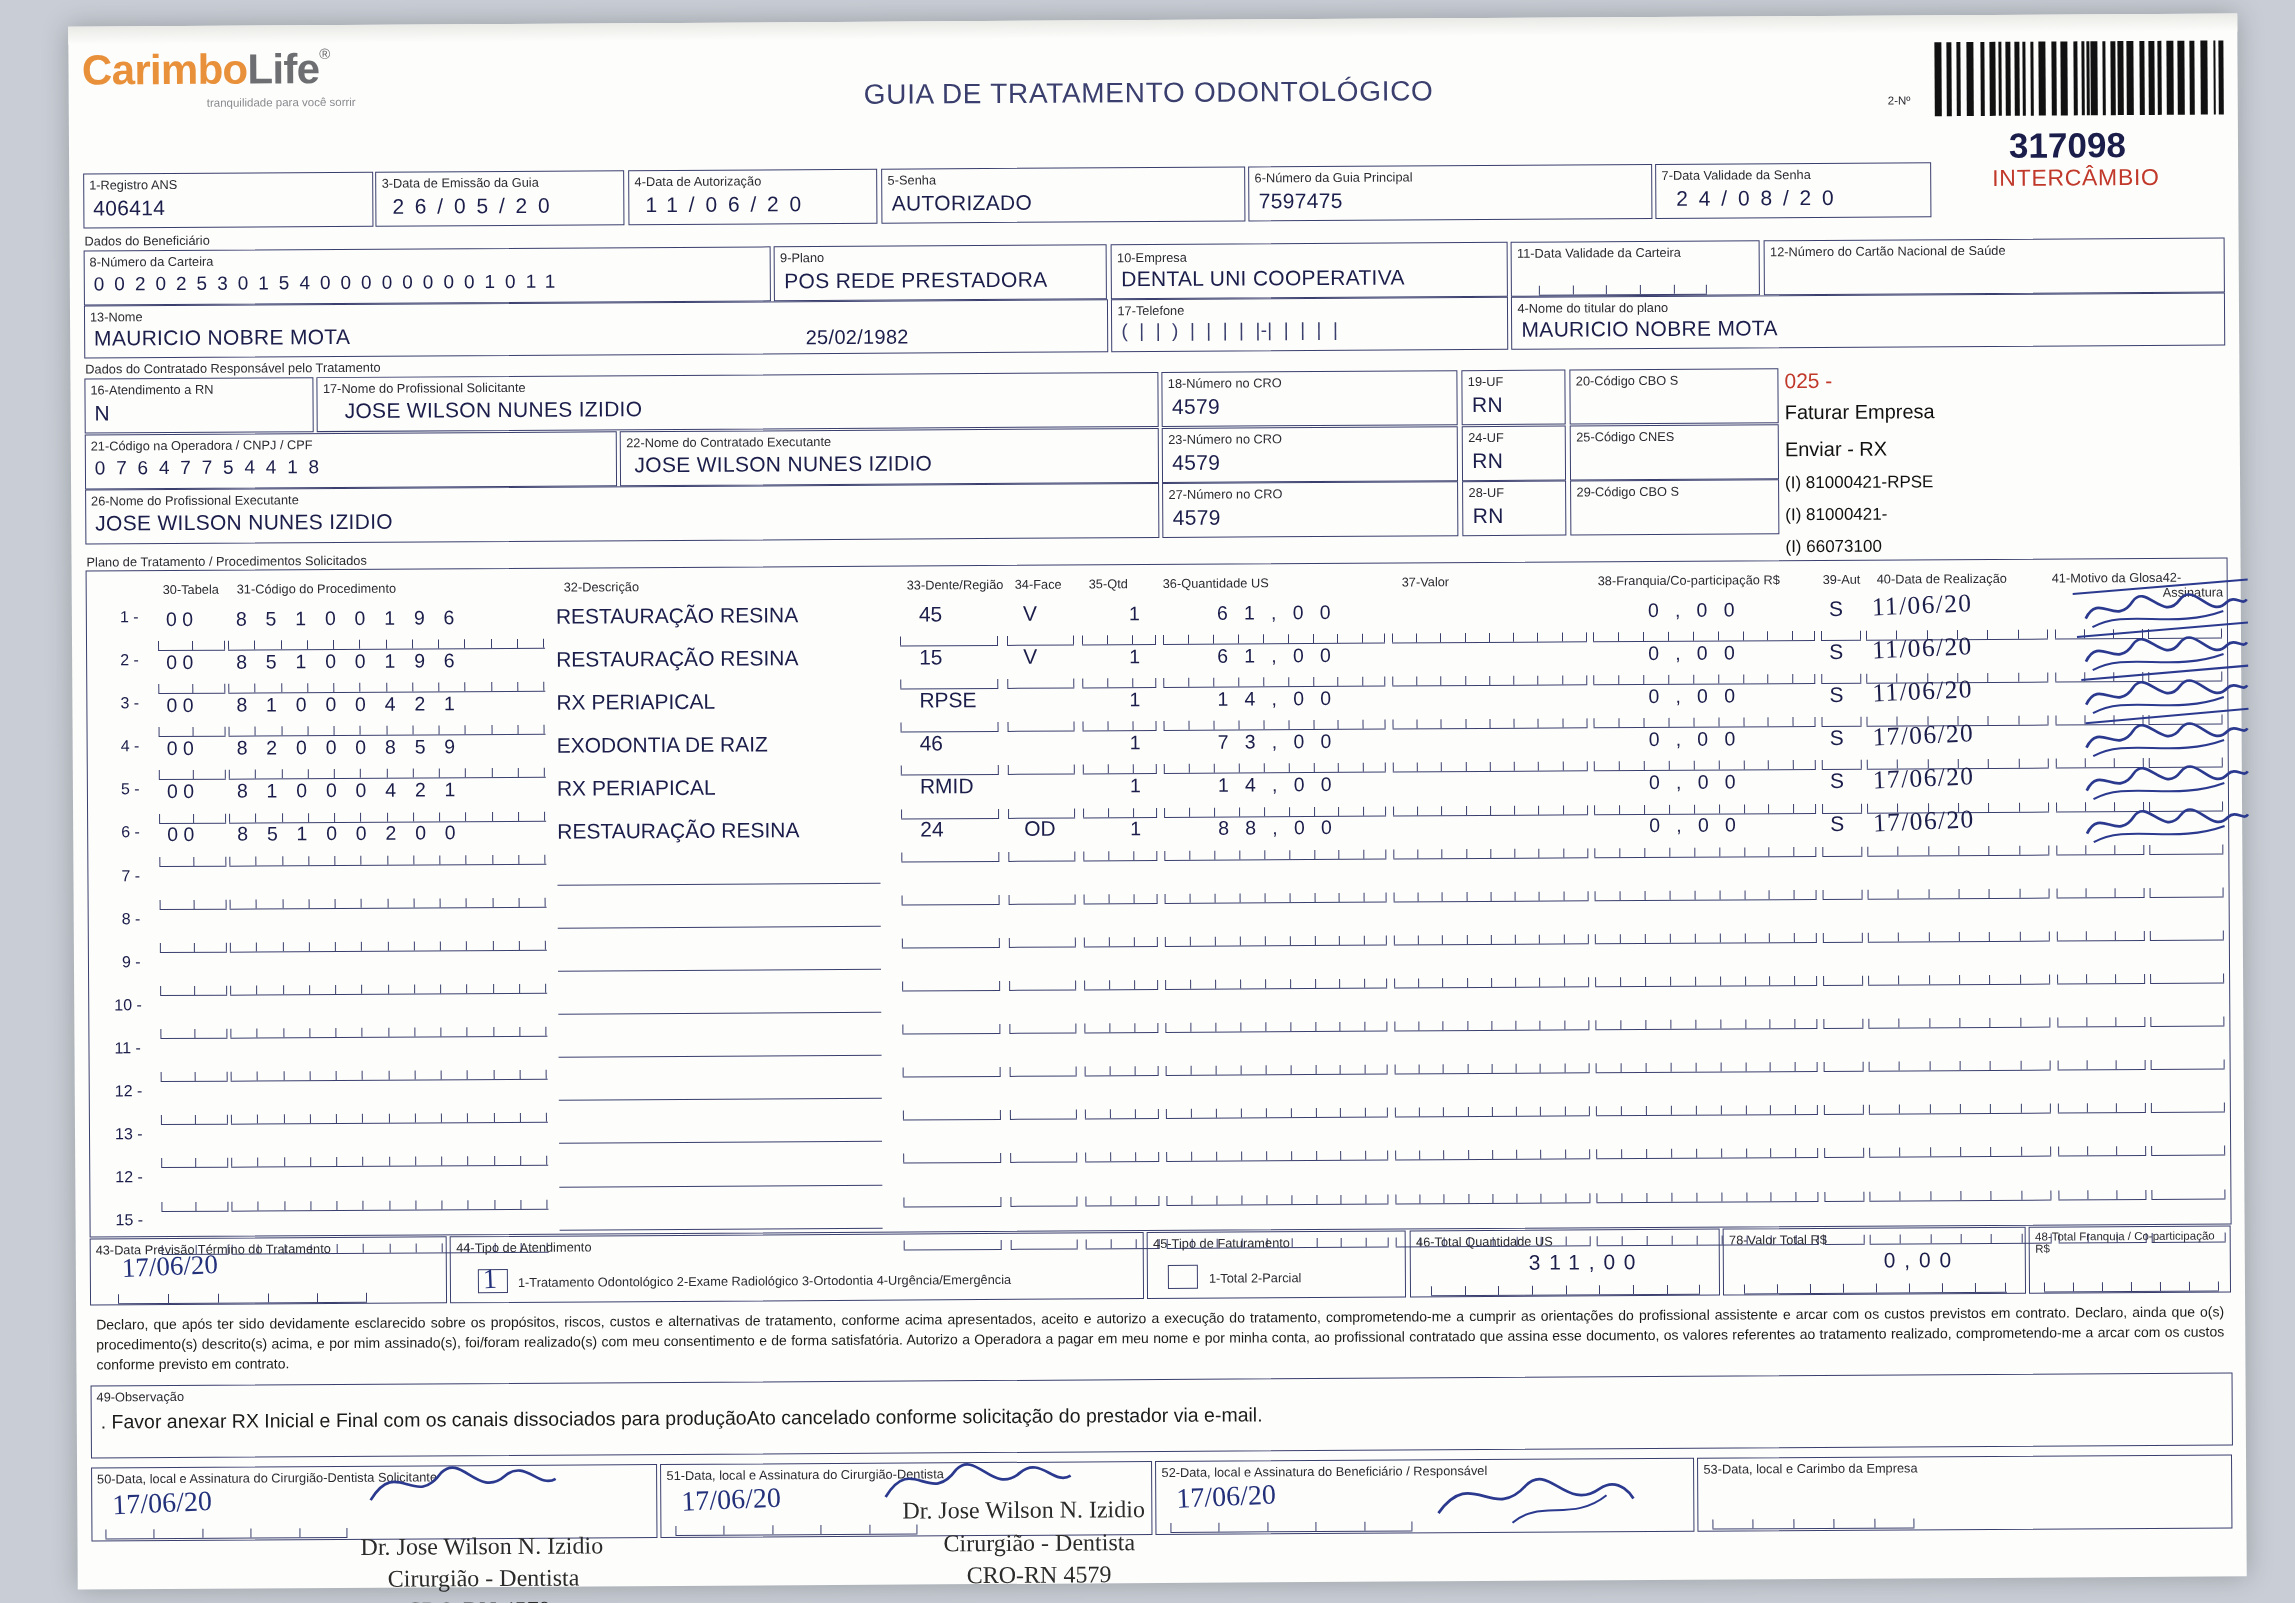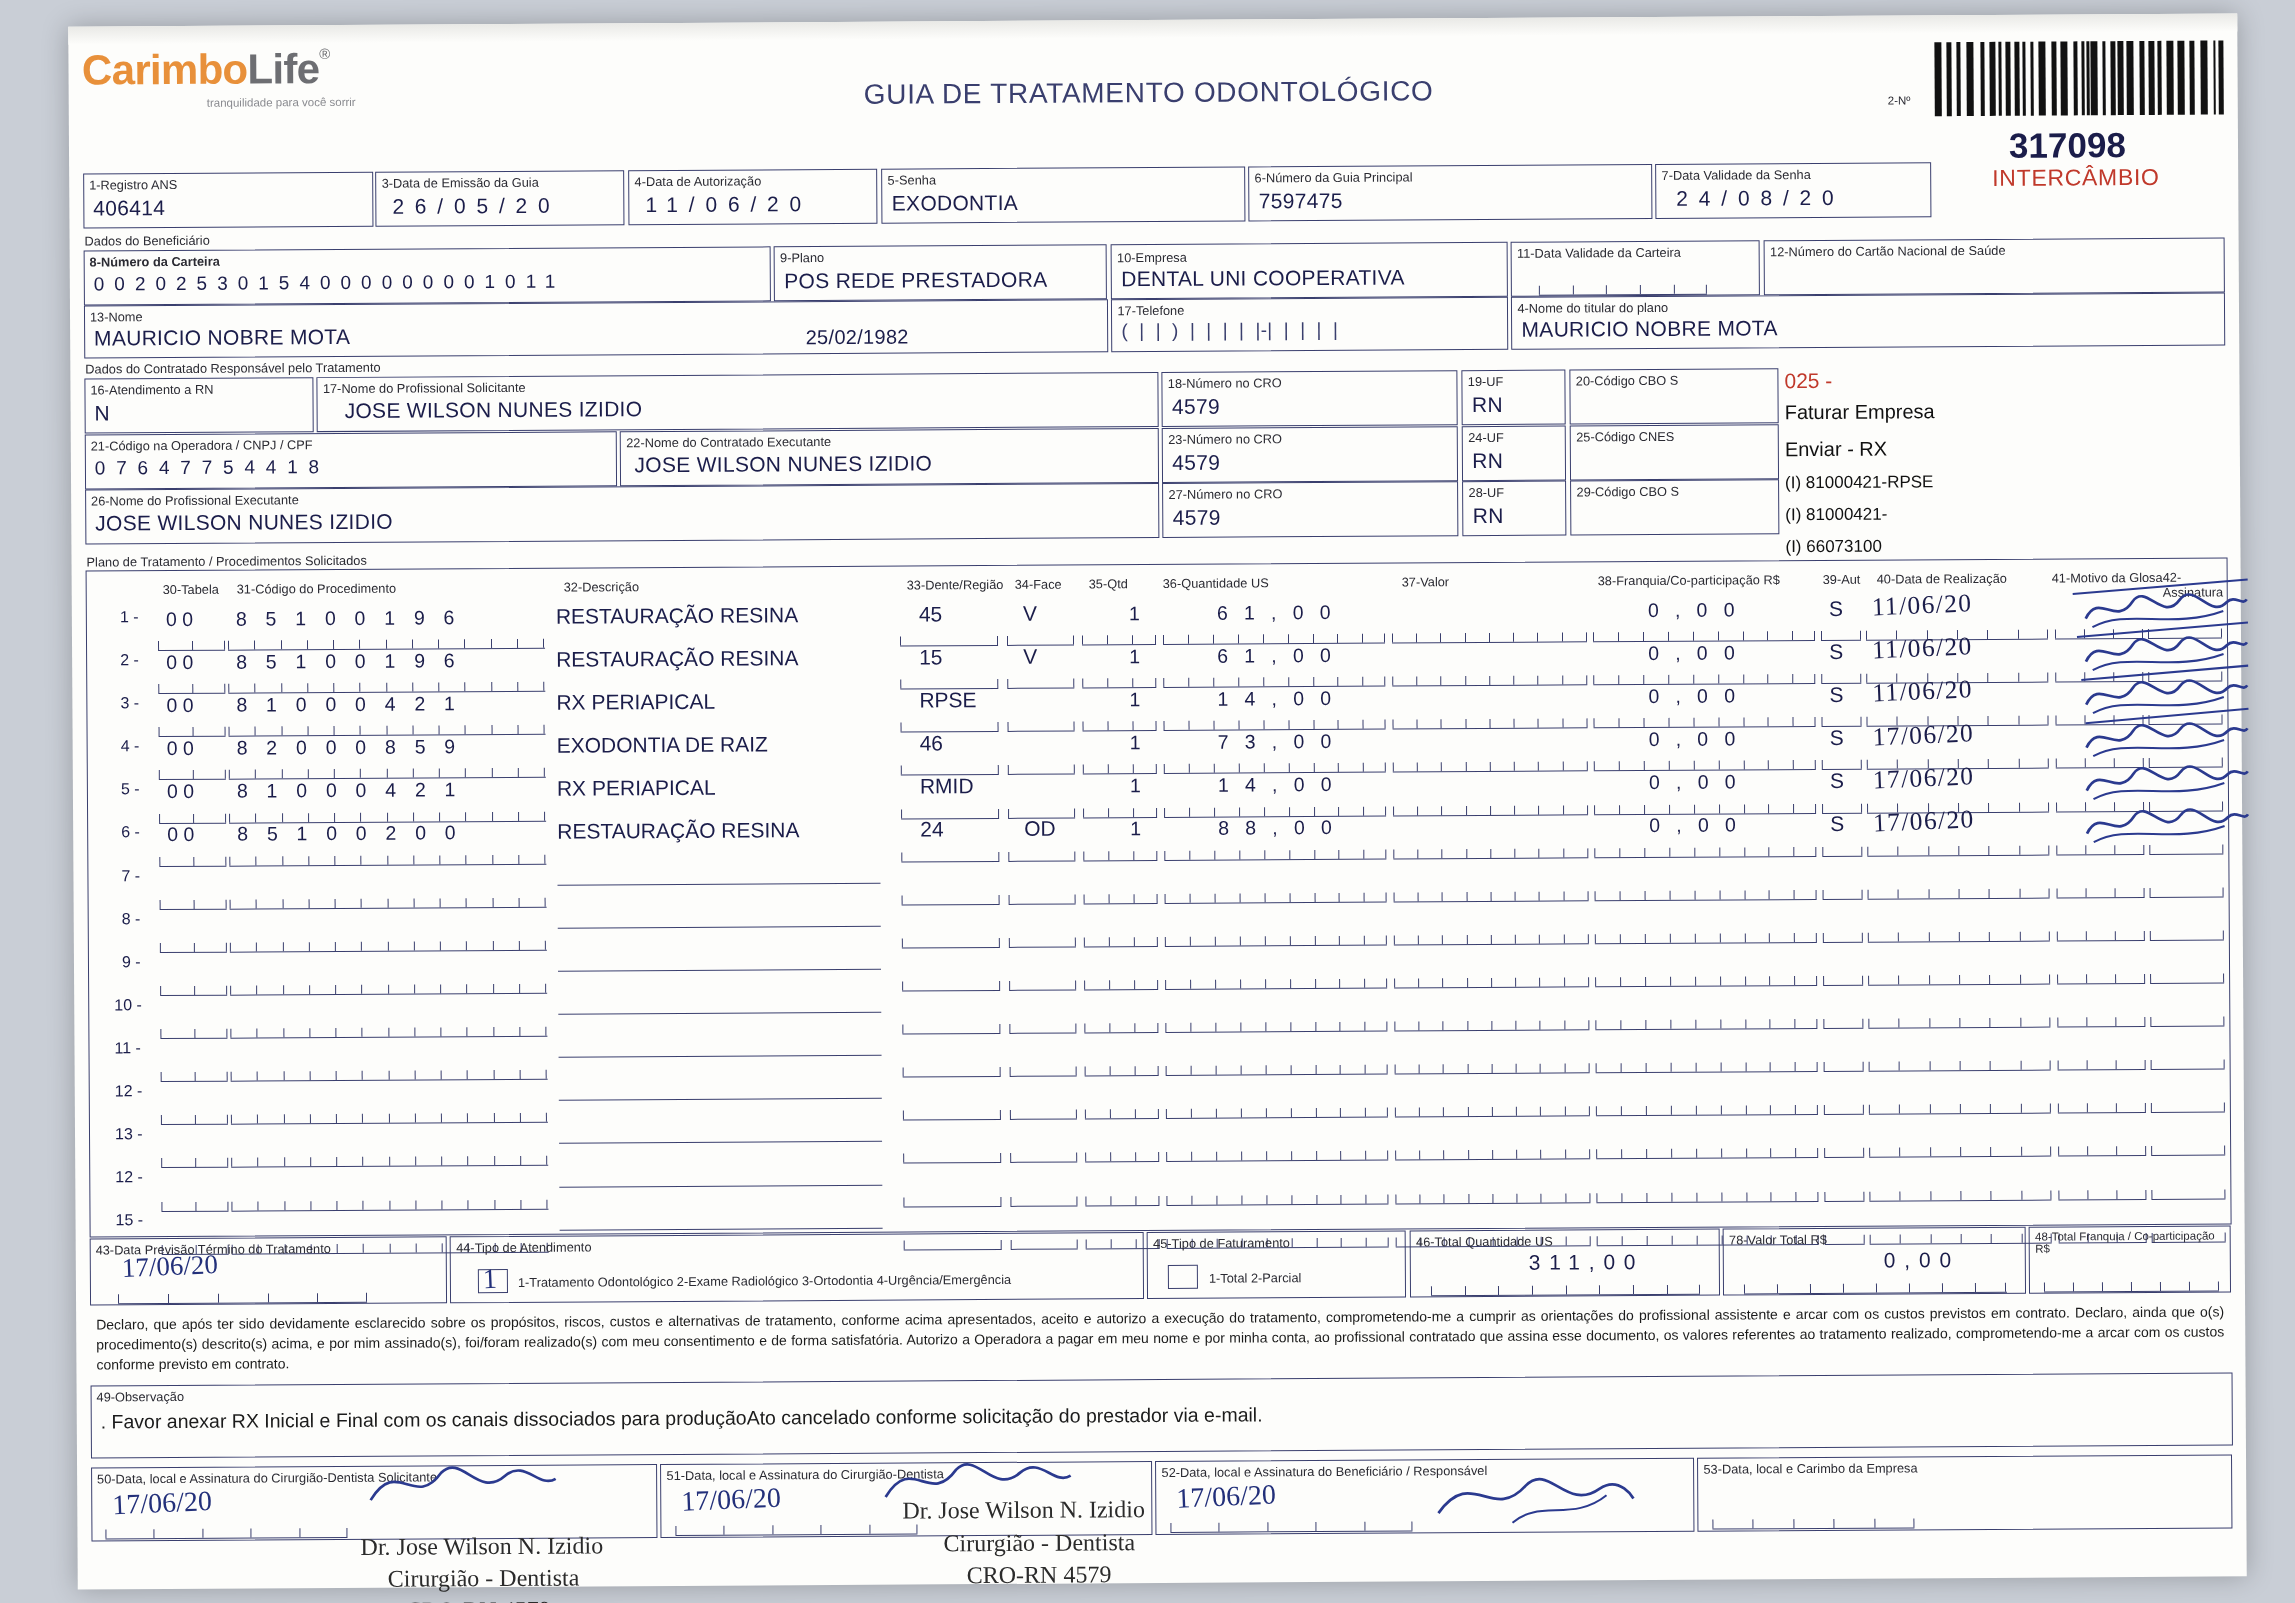"EXODONTIA" div.val { text: EXODONTIA -> AUTORIZADO }
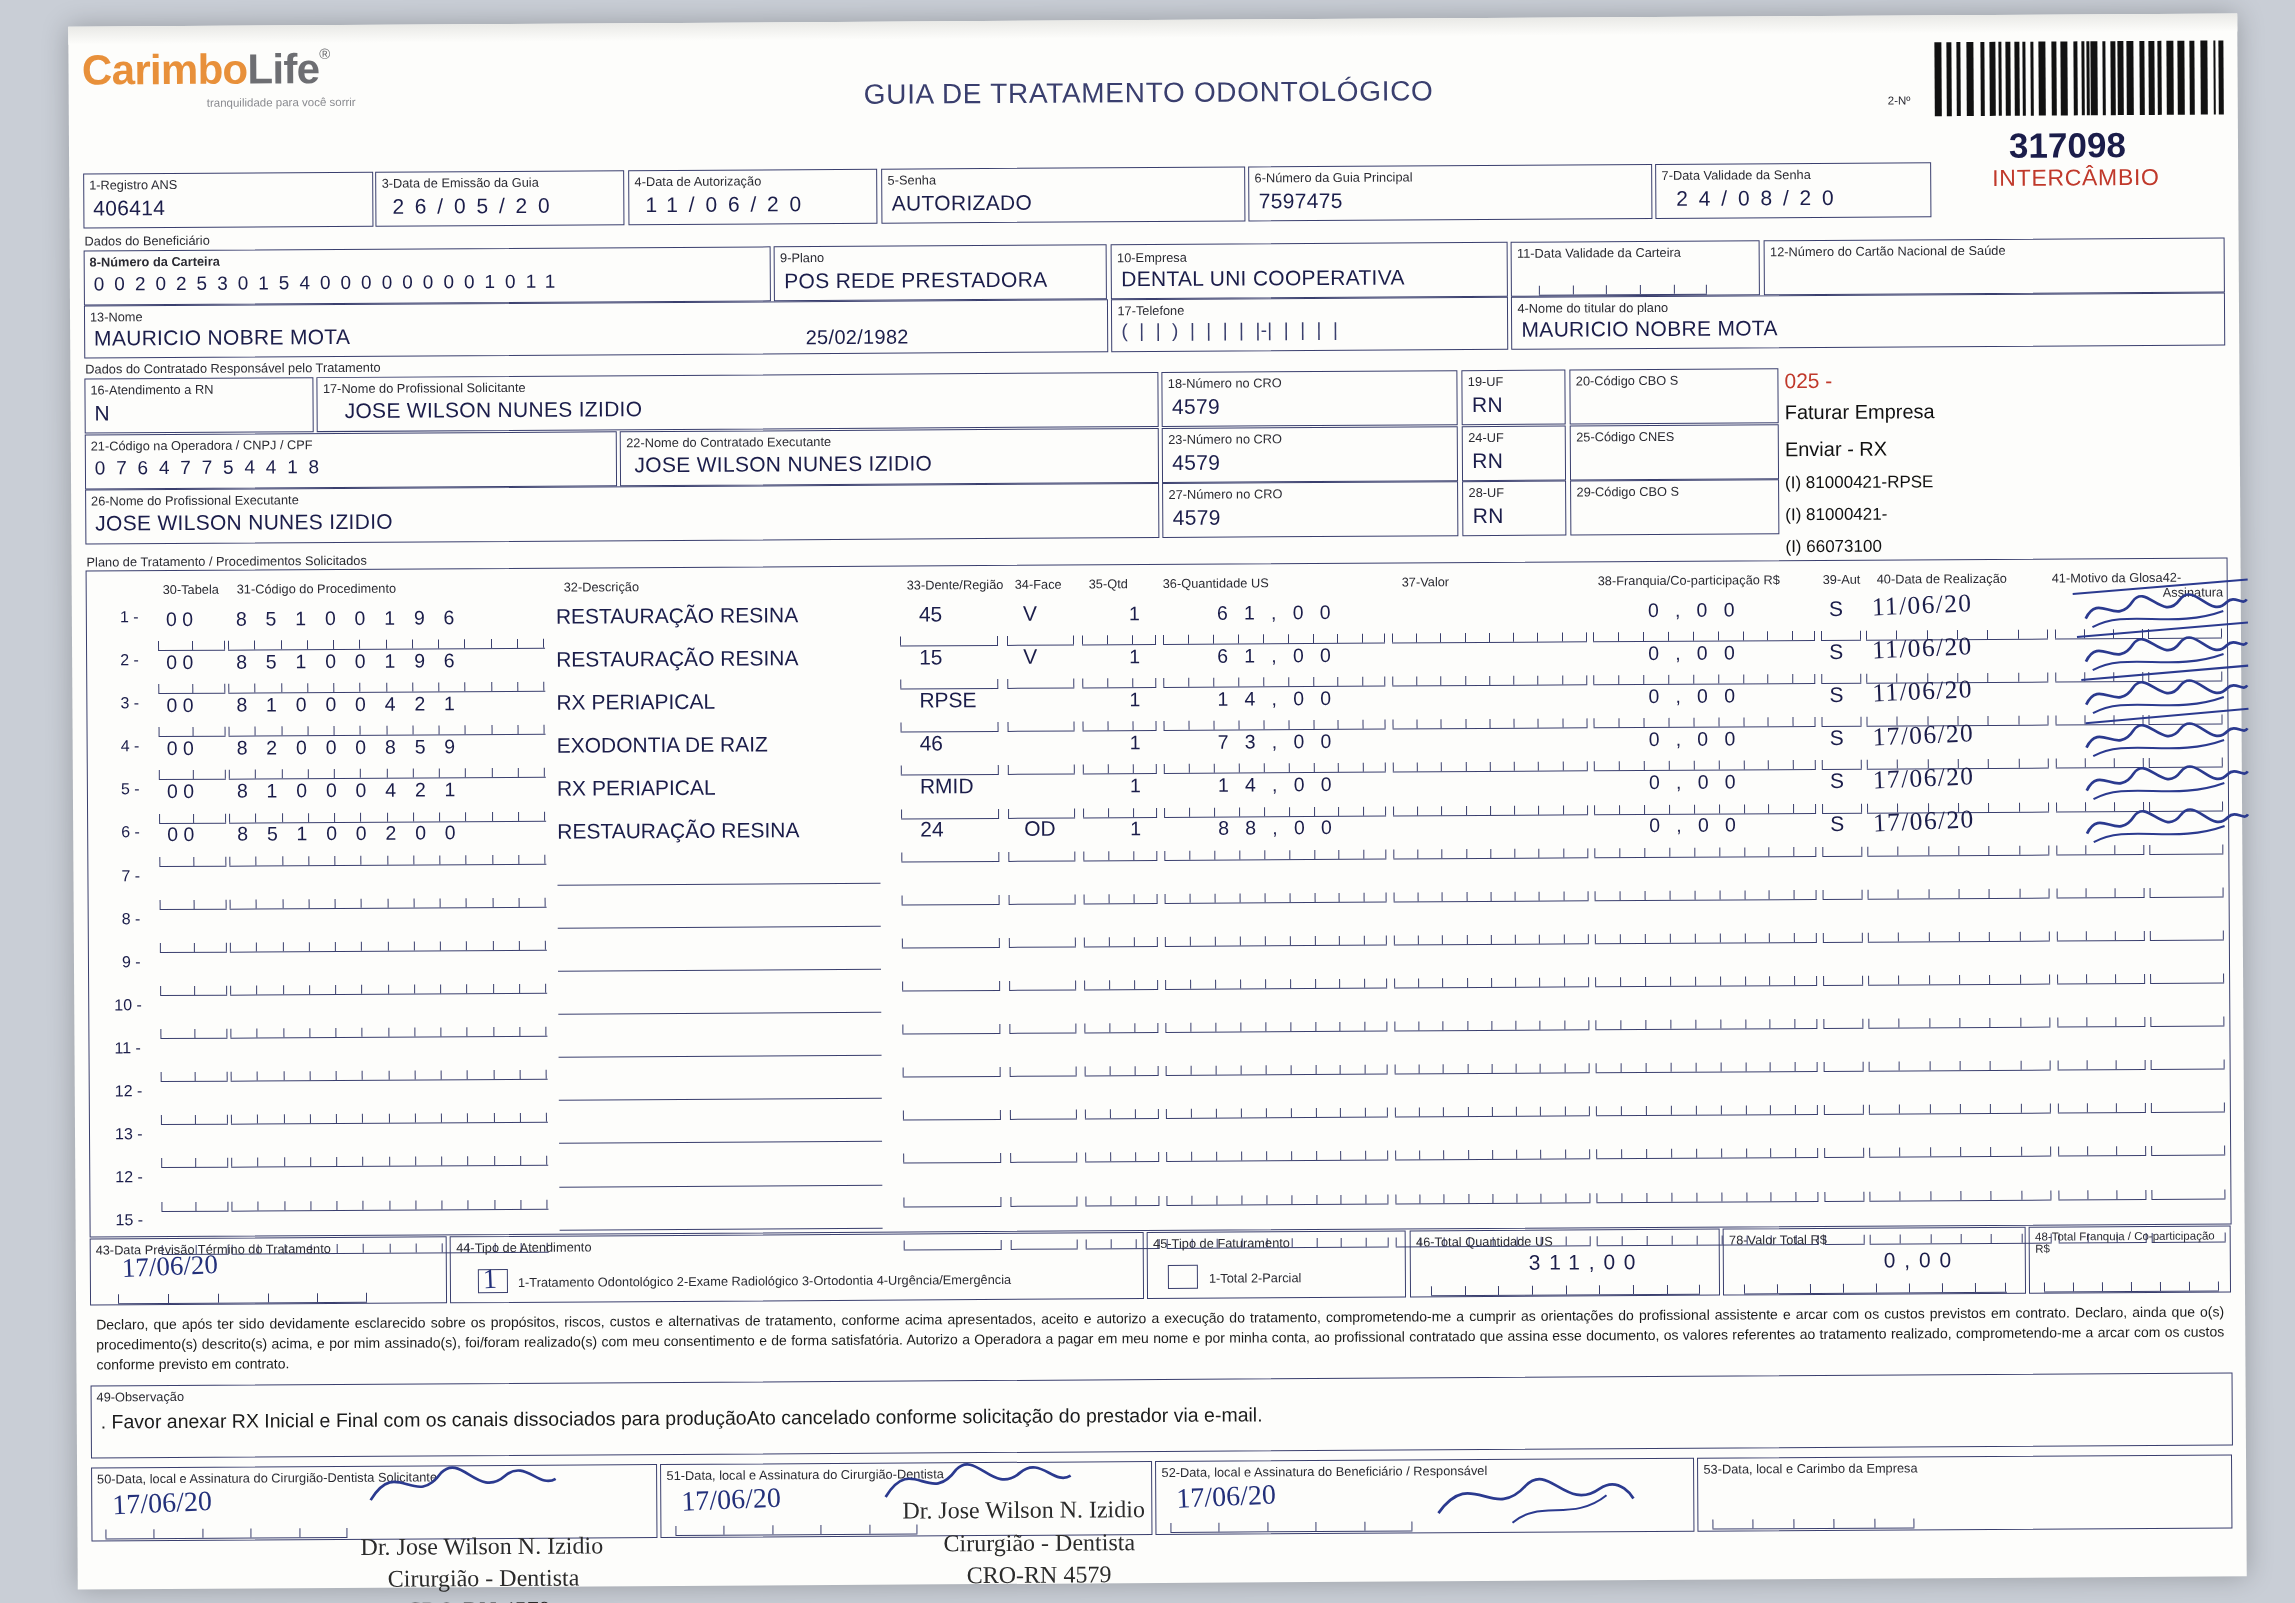"8-Número da Carteira" div.lbl { font-weight: bold -> none }
